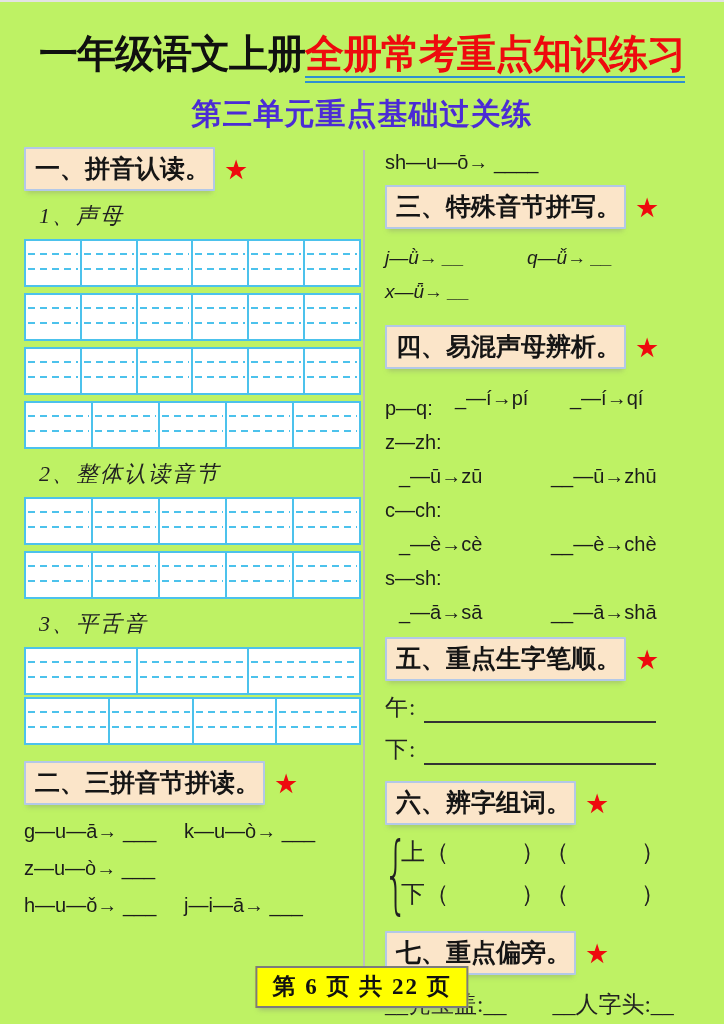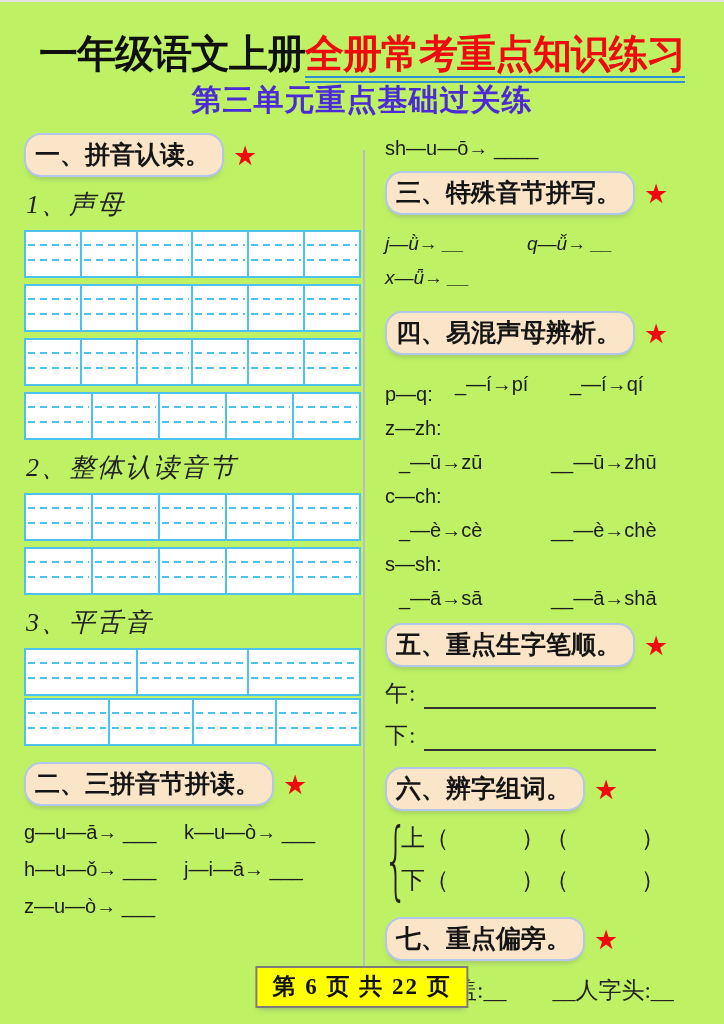"第三单元重点基础过关练" .subtitle { margin-top: none -> 14px }
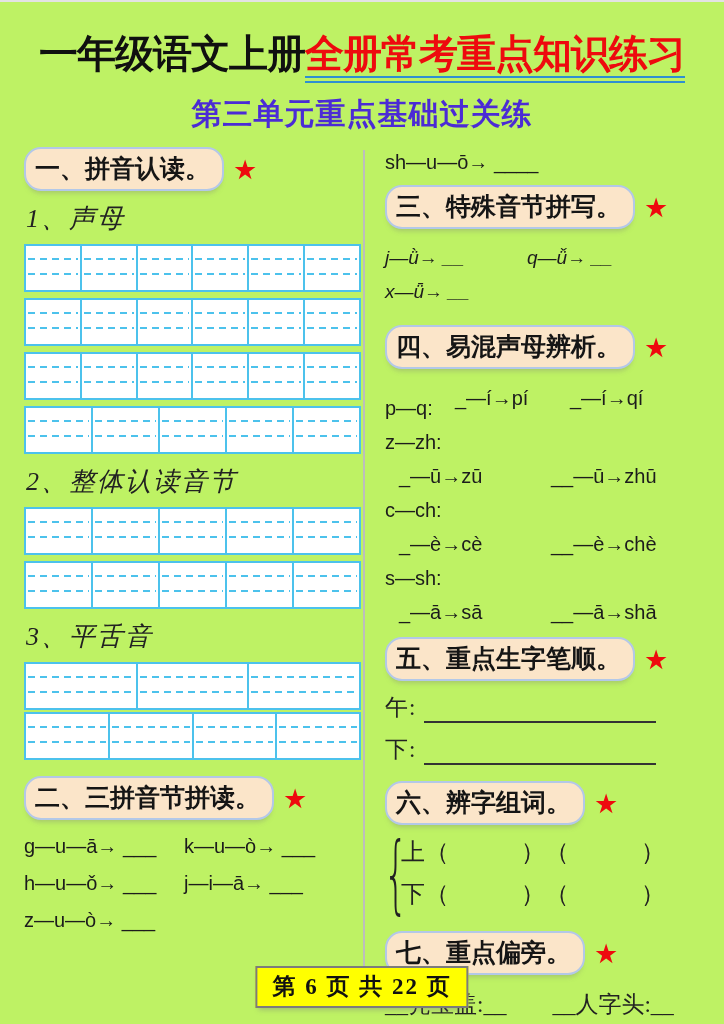"一、拼音认读。" .sec-box { border-radius: 17px -> 1px; padding: 3px 12px 4px 9px -> 3px 3px 4px 9px }
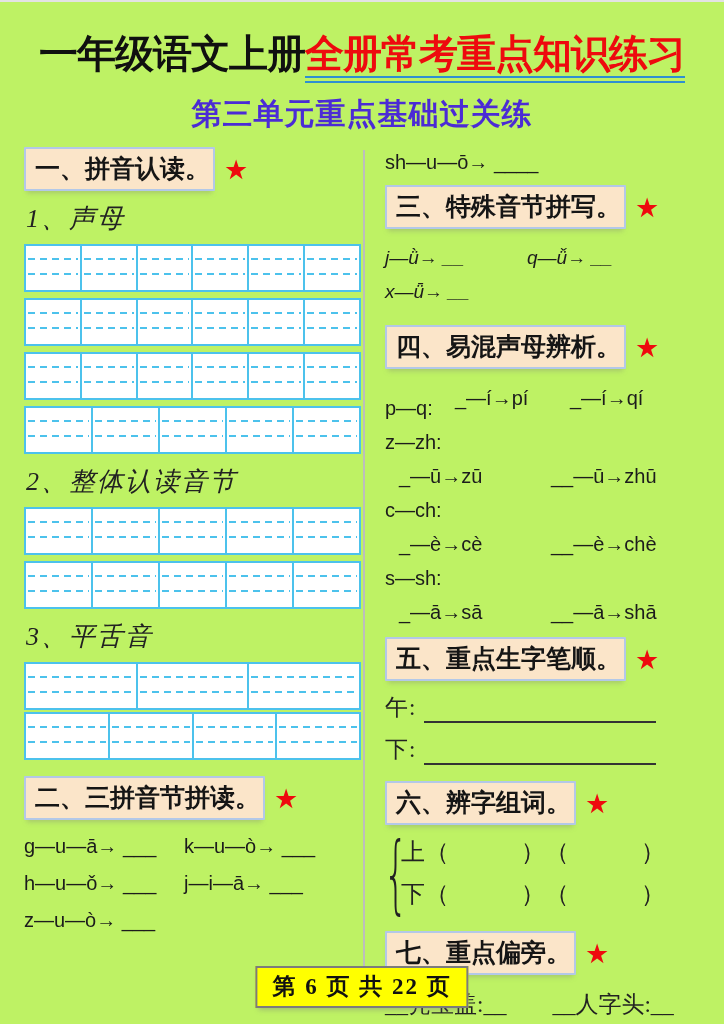"1、声母" .sub-label { font-size: 26px -> 22px; margin: 10px 0 8px 2px -> 10px 0 8px 15px }
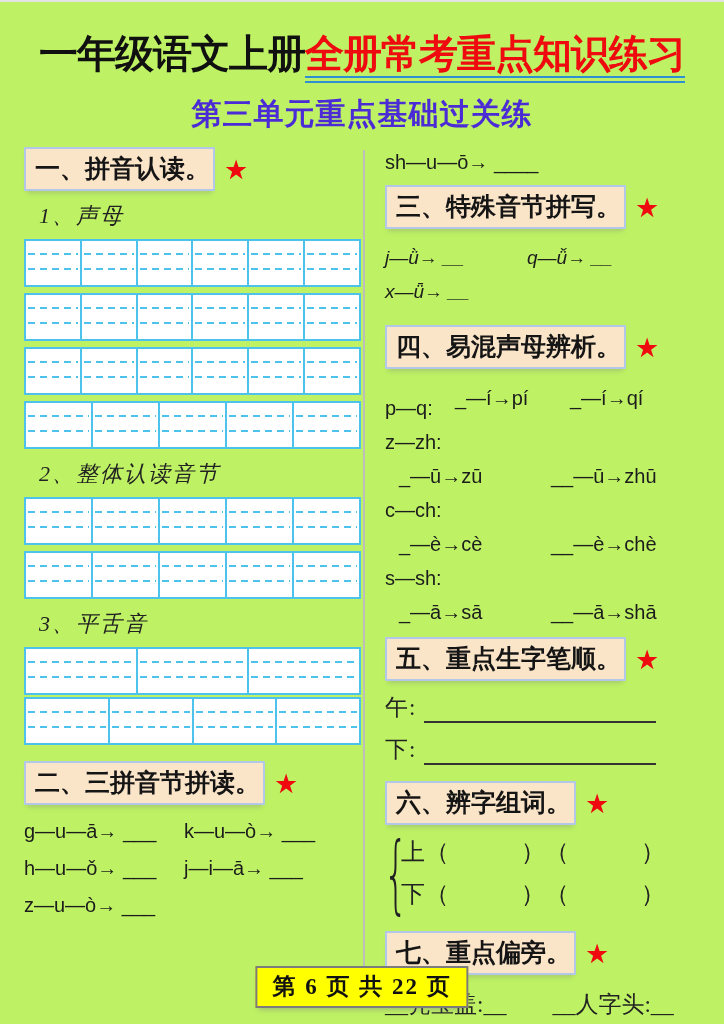"h—u—ǒ→ ___" div.py-row { order: before "z—u—ò→ ___" -> after "z—u—ò→ ___" }
